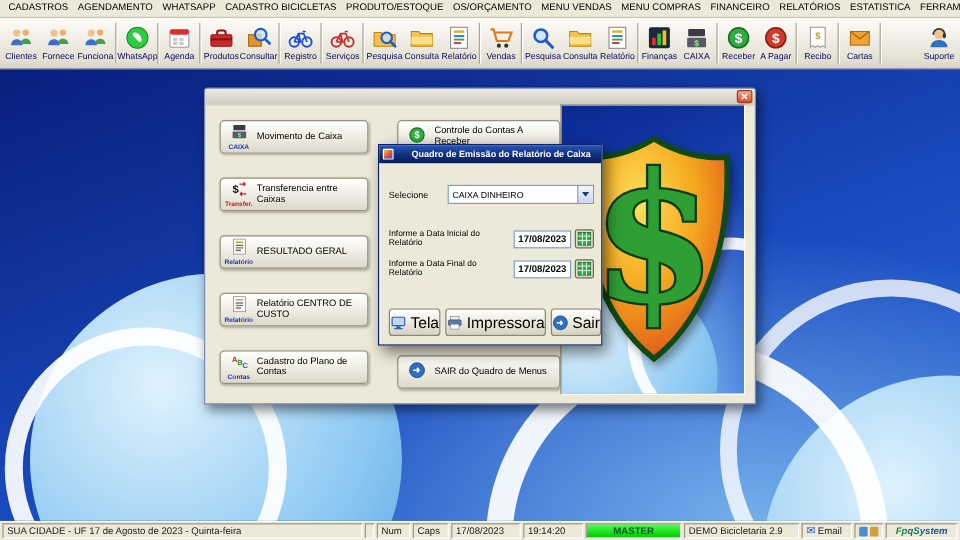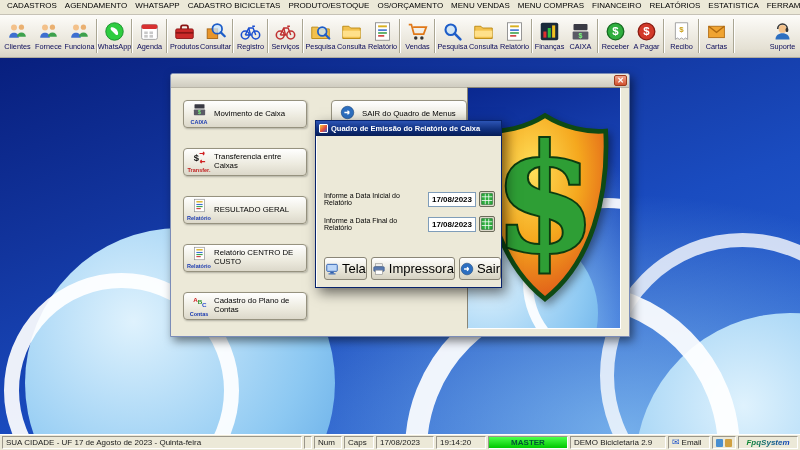"Controle do Contas A Receber" div.qbtn { html: none -> <div> <span> <span><svg> <use></use> </svg></span> </span> <span>Controle do Contas A Receber</span> </div> }
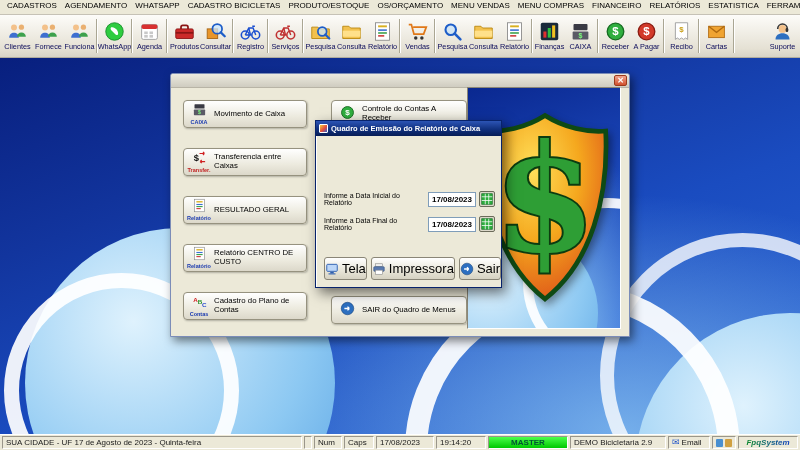"Quadro de Emissão do Relatório" .modal-tb { gap: 3px -> 15px }
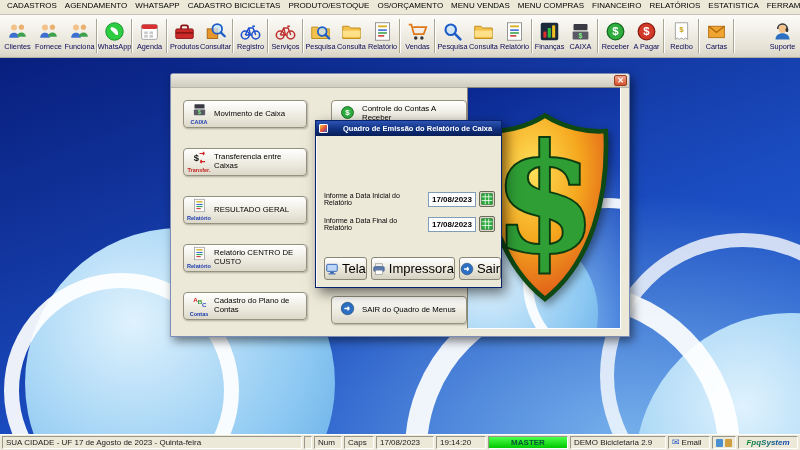"Selecione" div.mrow { html: none -> <div> <span>Selecione</span> <div> <span>CAIXA DINHEIRO</span> <span></span> </div> </div> }
